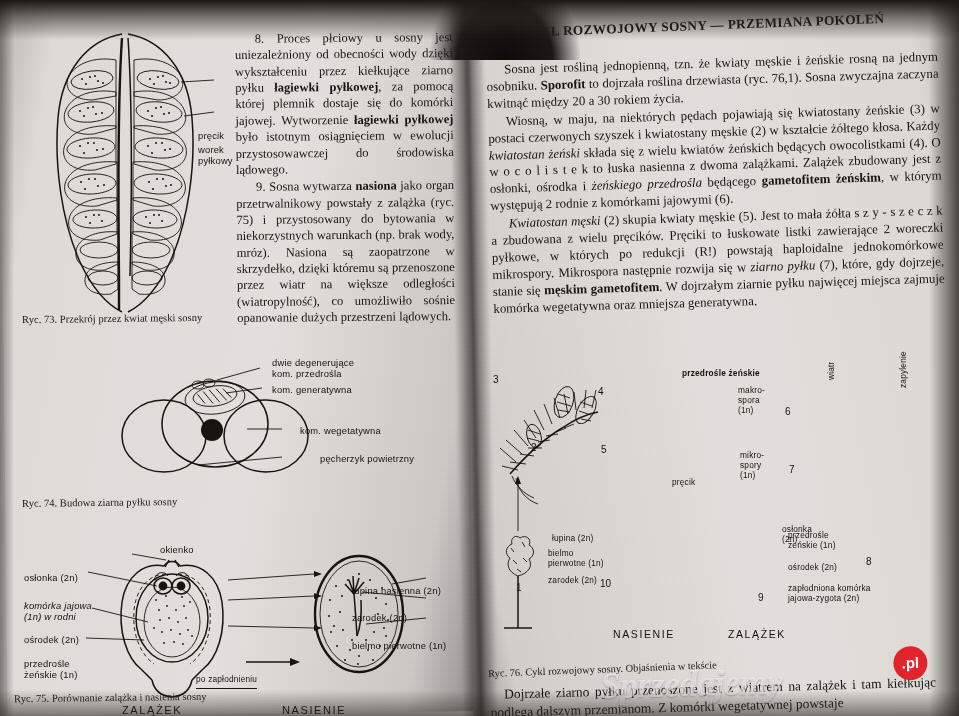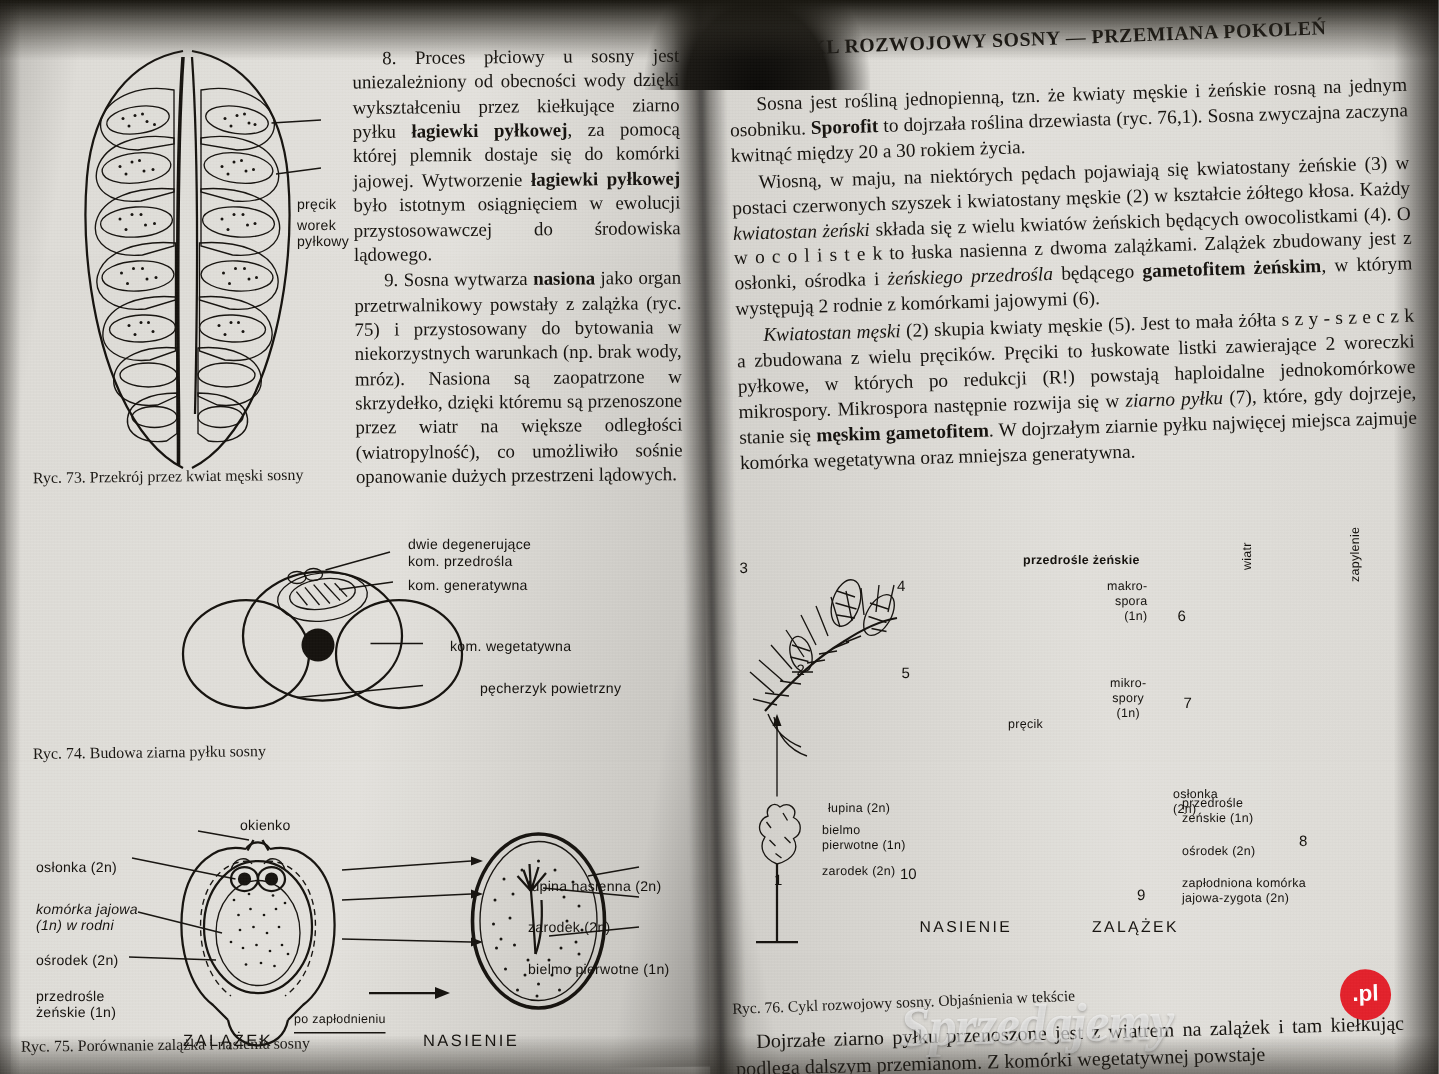"makro-" div.lbl { text-align: right -> left }
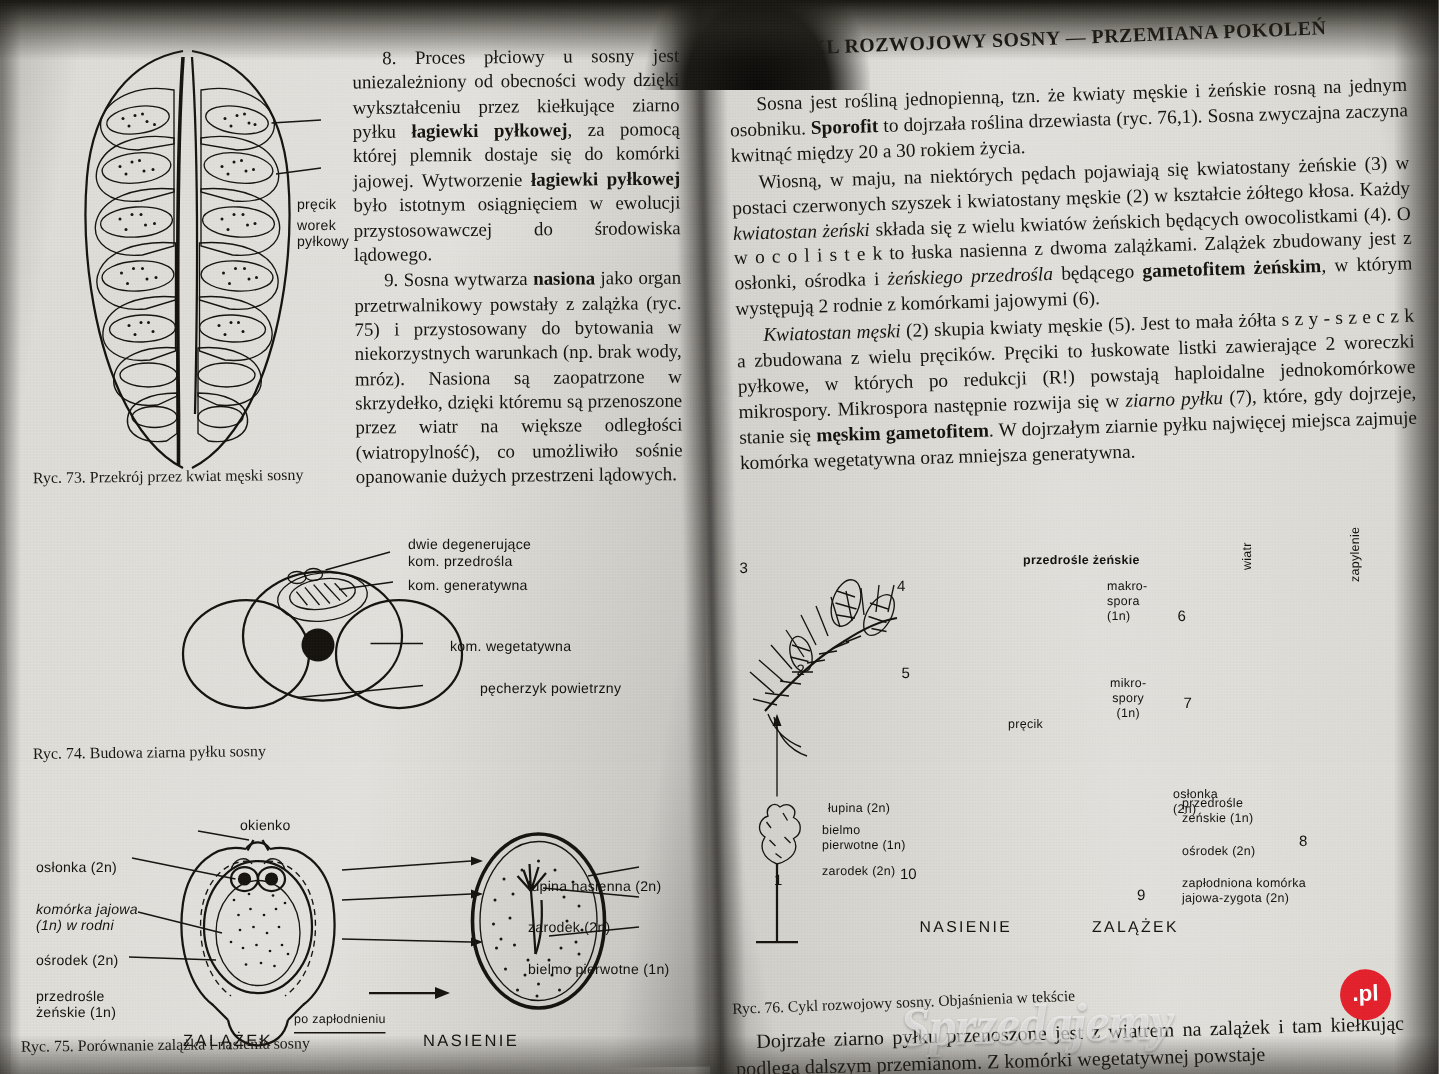"mikro-" div.lbl { text-align: center -> none }
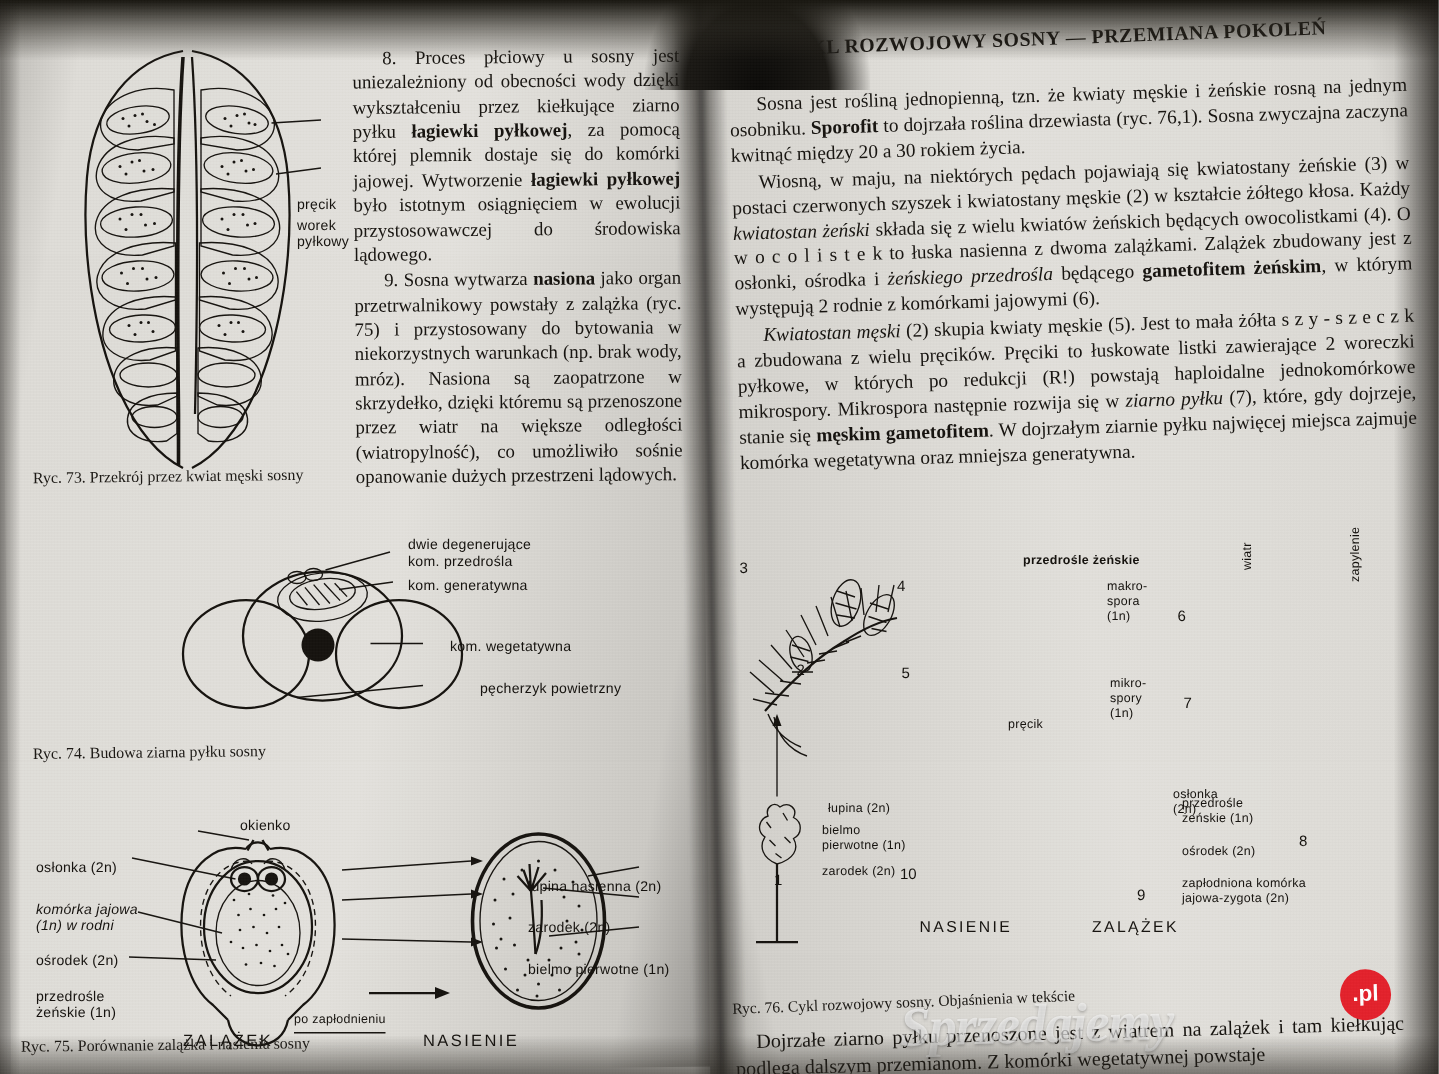"NASIENIE" .lbl.big { margin-top: none -> 16px }
